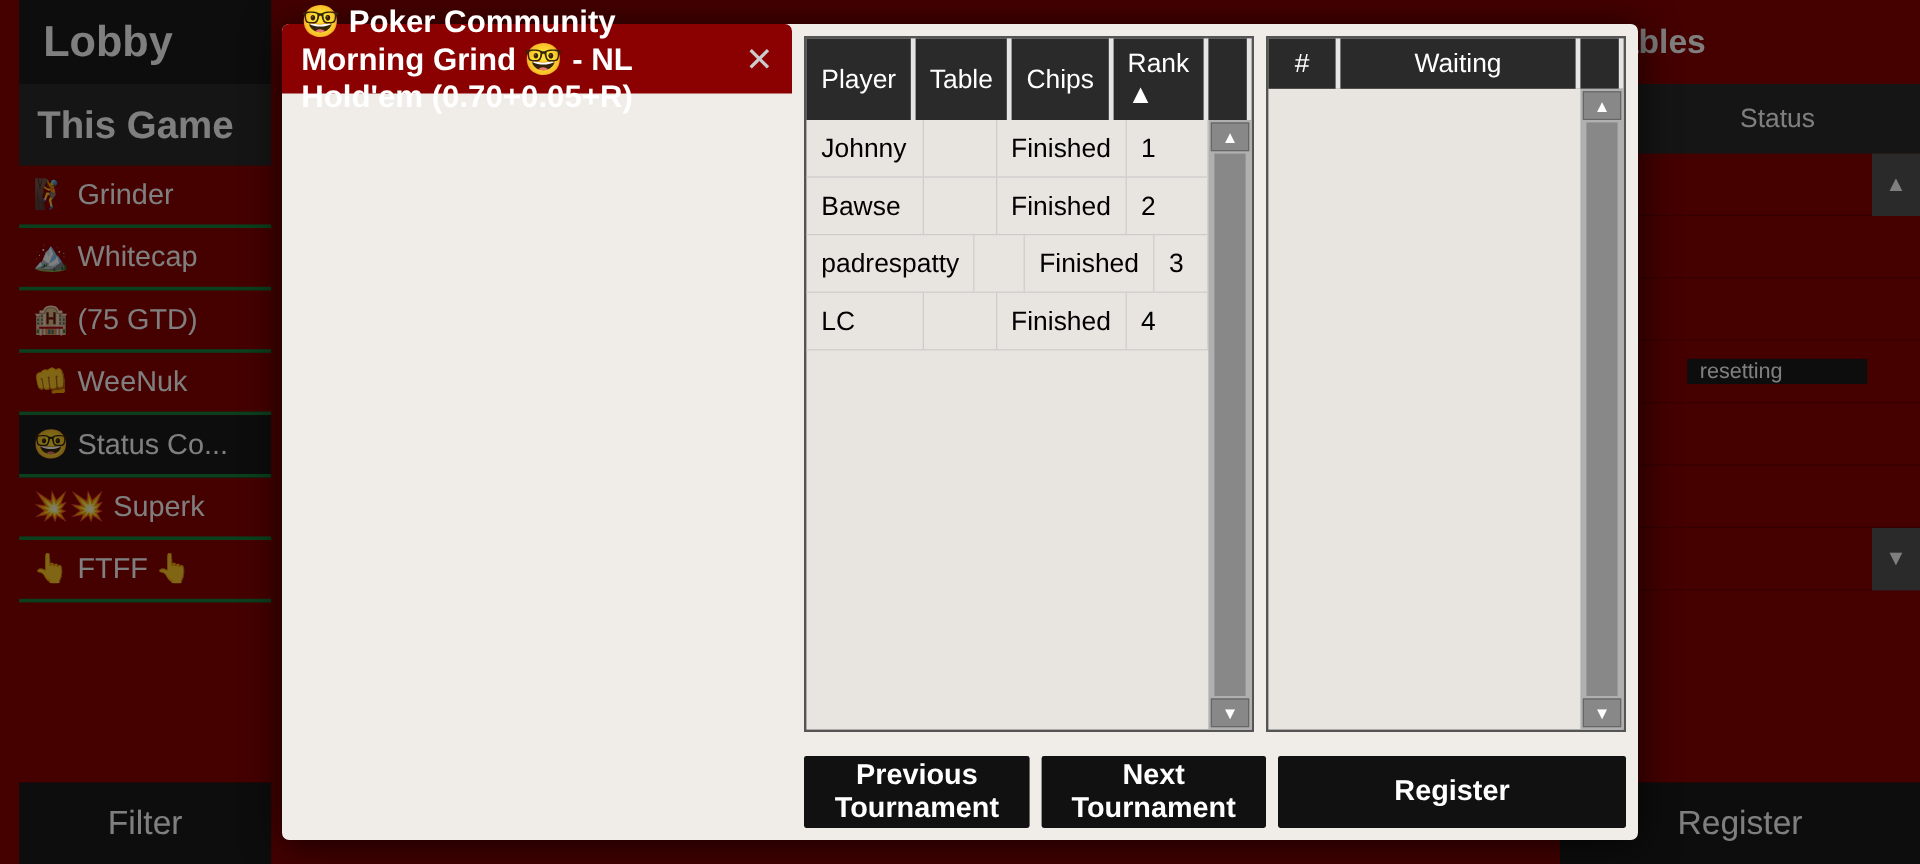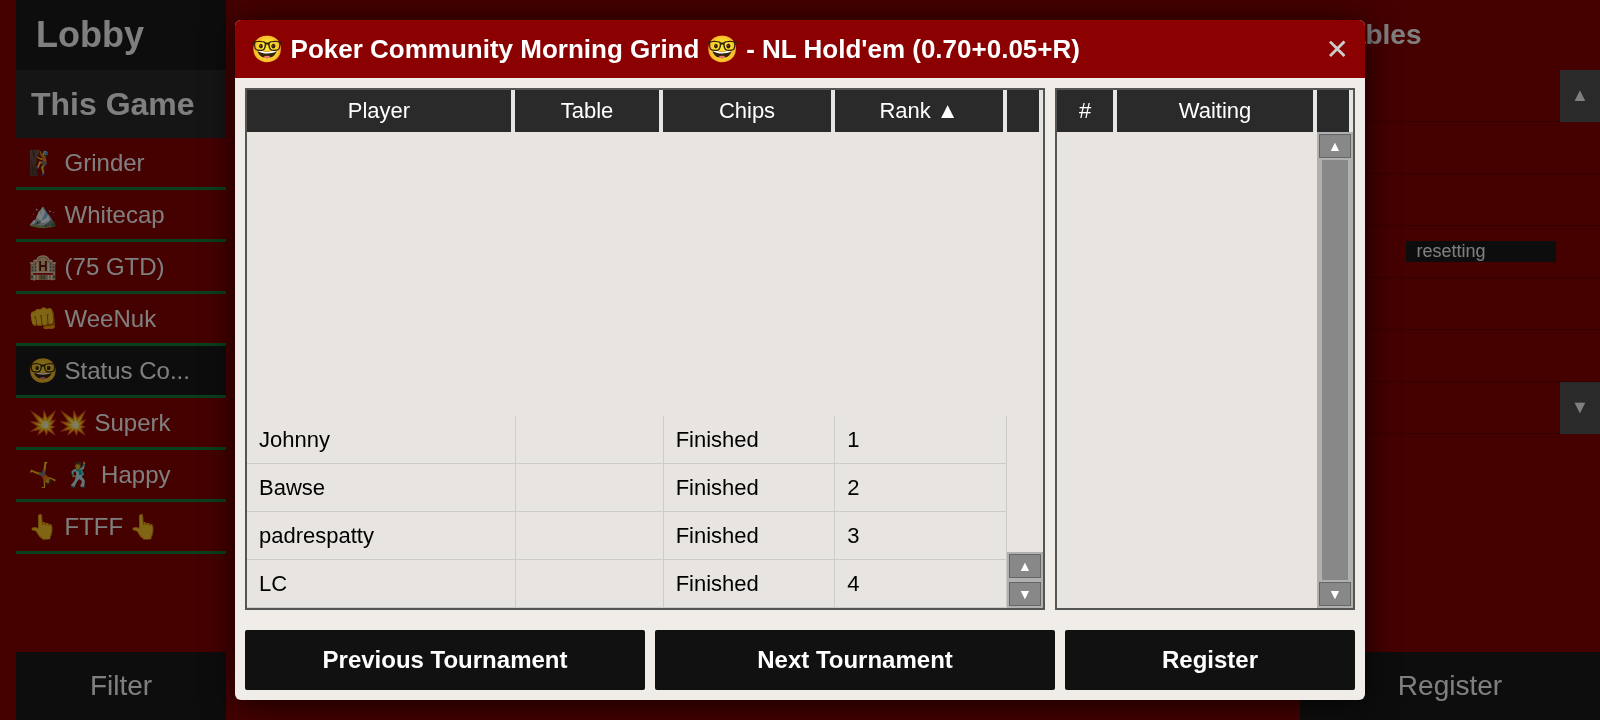"🤓 Poker Community Morning Grind" .modal { flex-direction: column -> row }
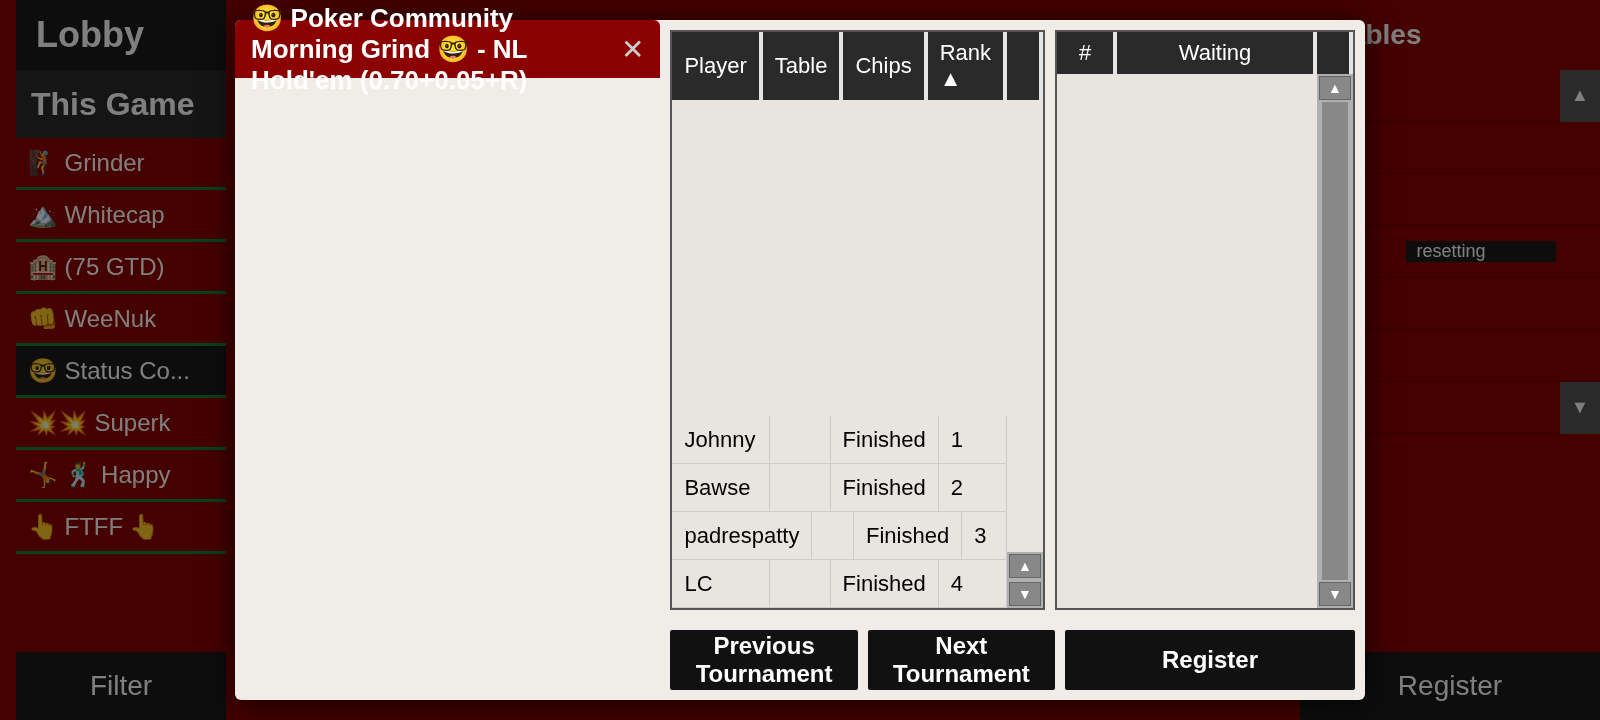"Status" div.right-table-header { html: none -> <div> <div></div> <div>Status</div> <div></div> </div> }
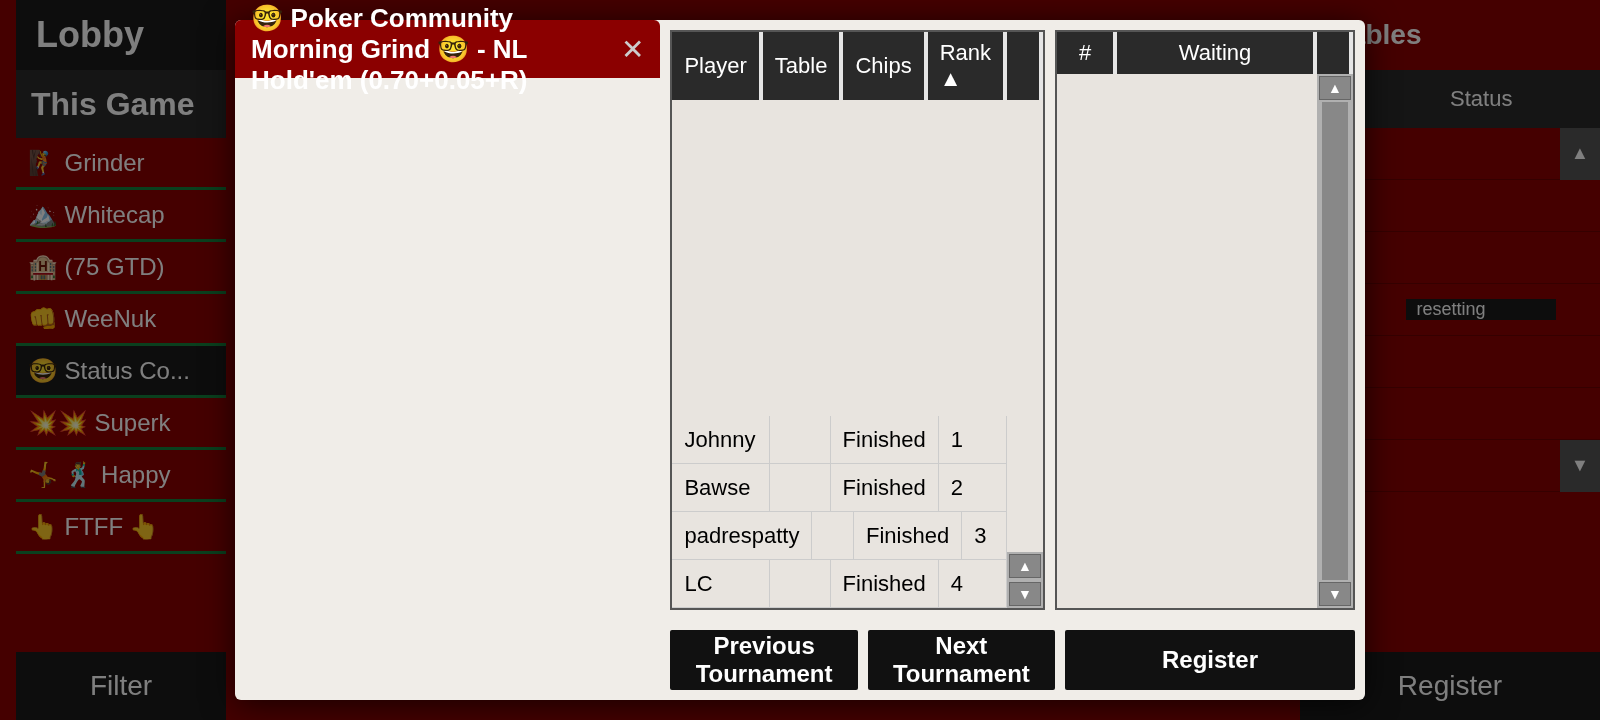"Johnny" div { align-items: flex-end -> none }
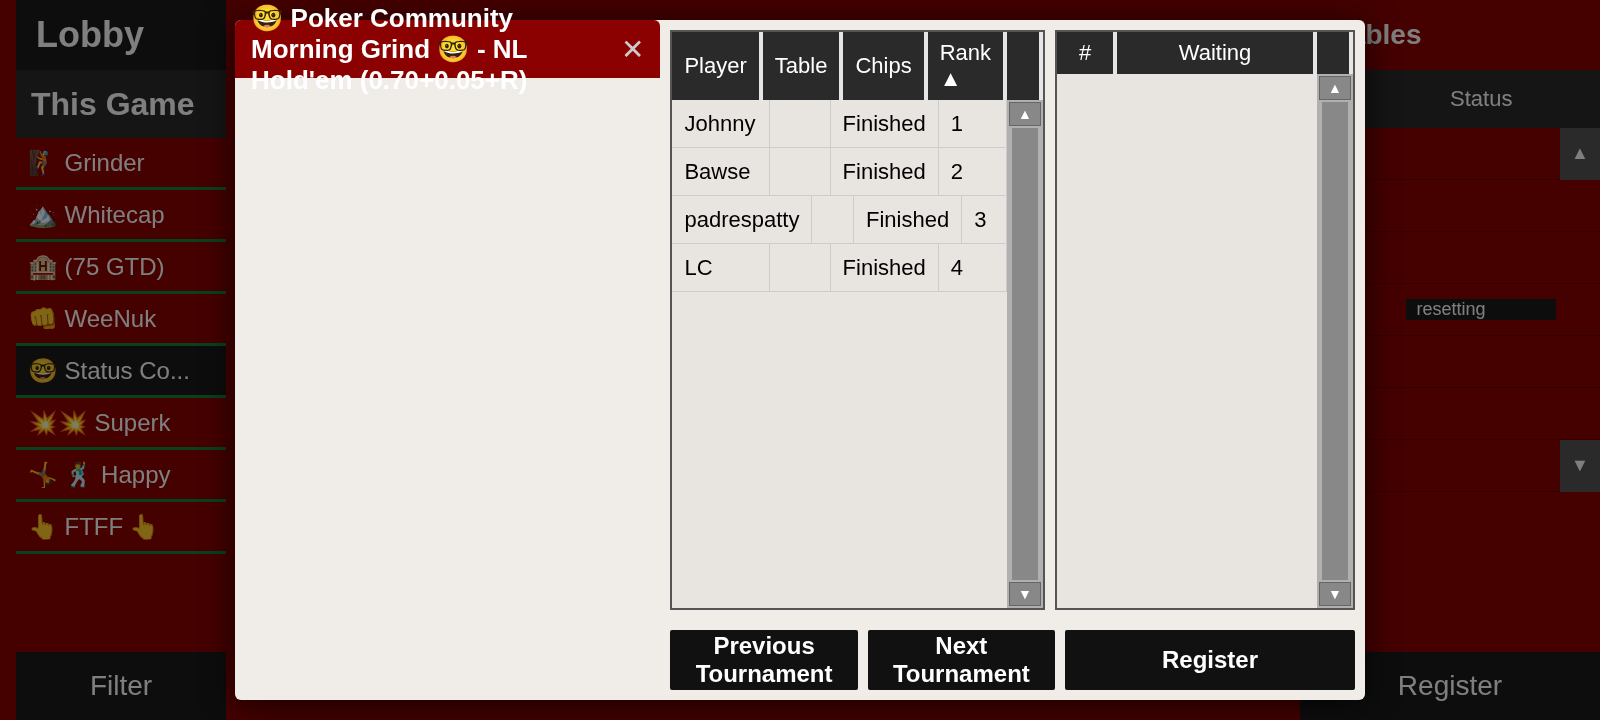"🤸 🕺 Happy" div.sidebar-item { html: <div>🤸 🕺 Happy</div> -> none }
